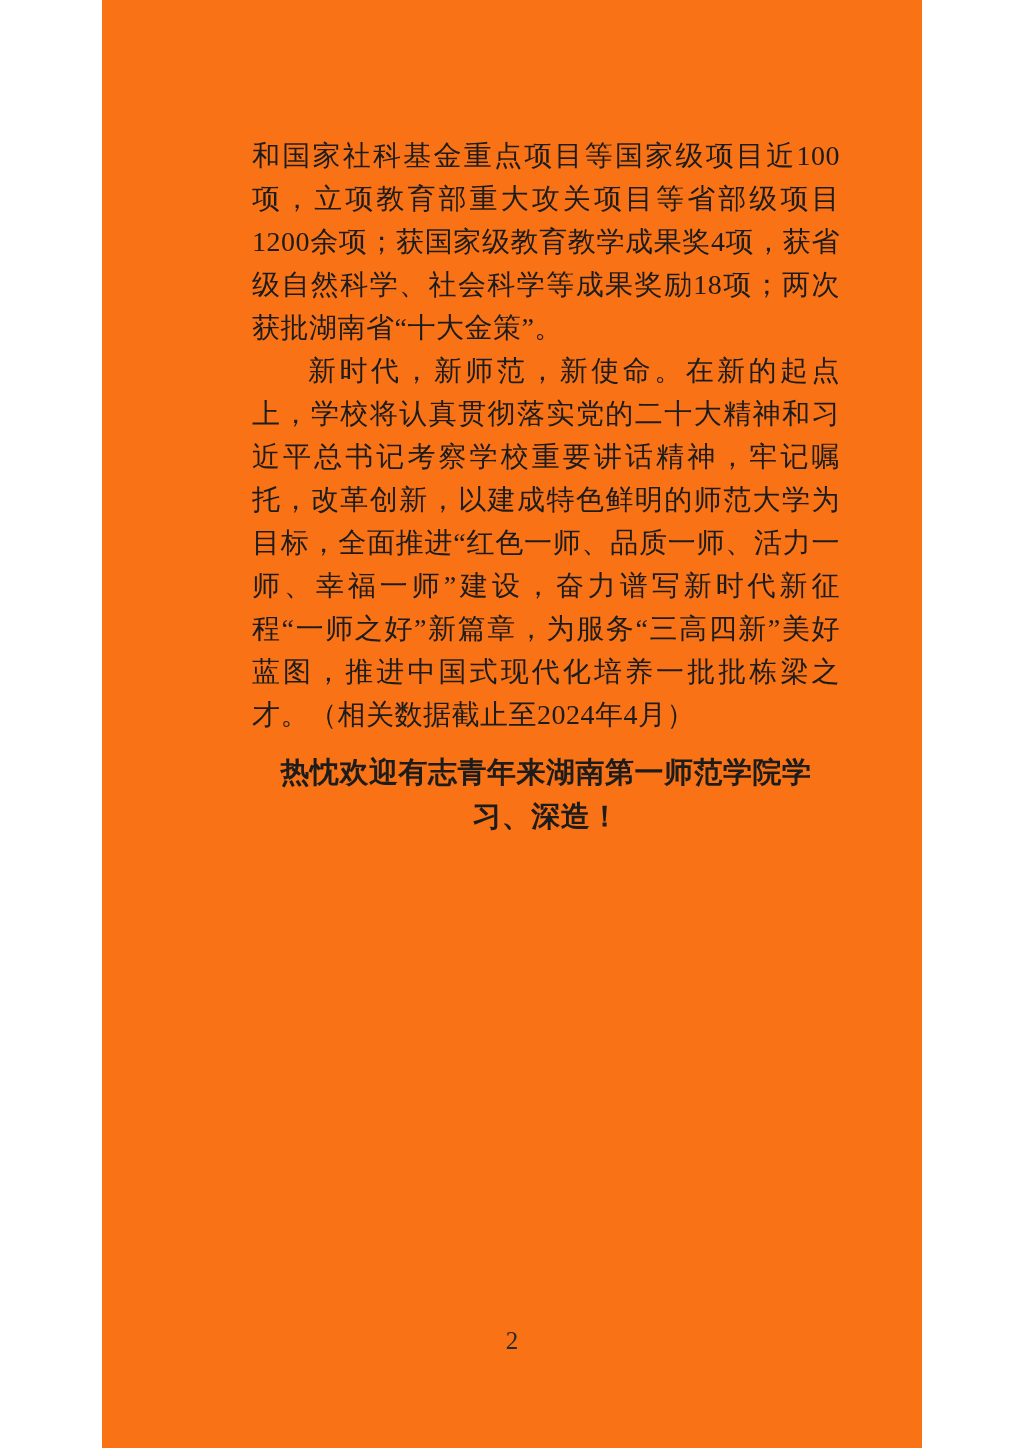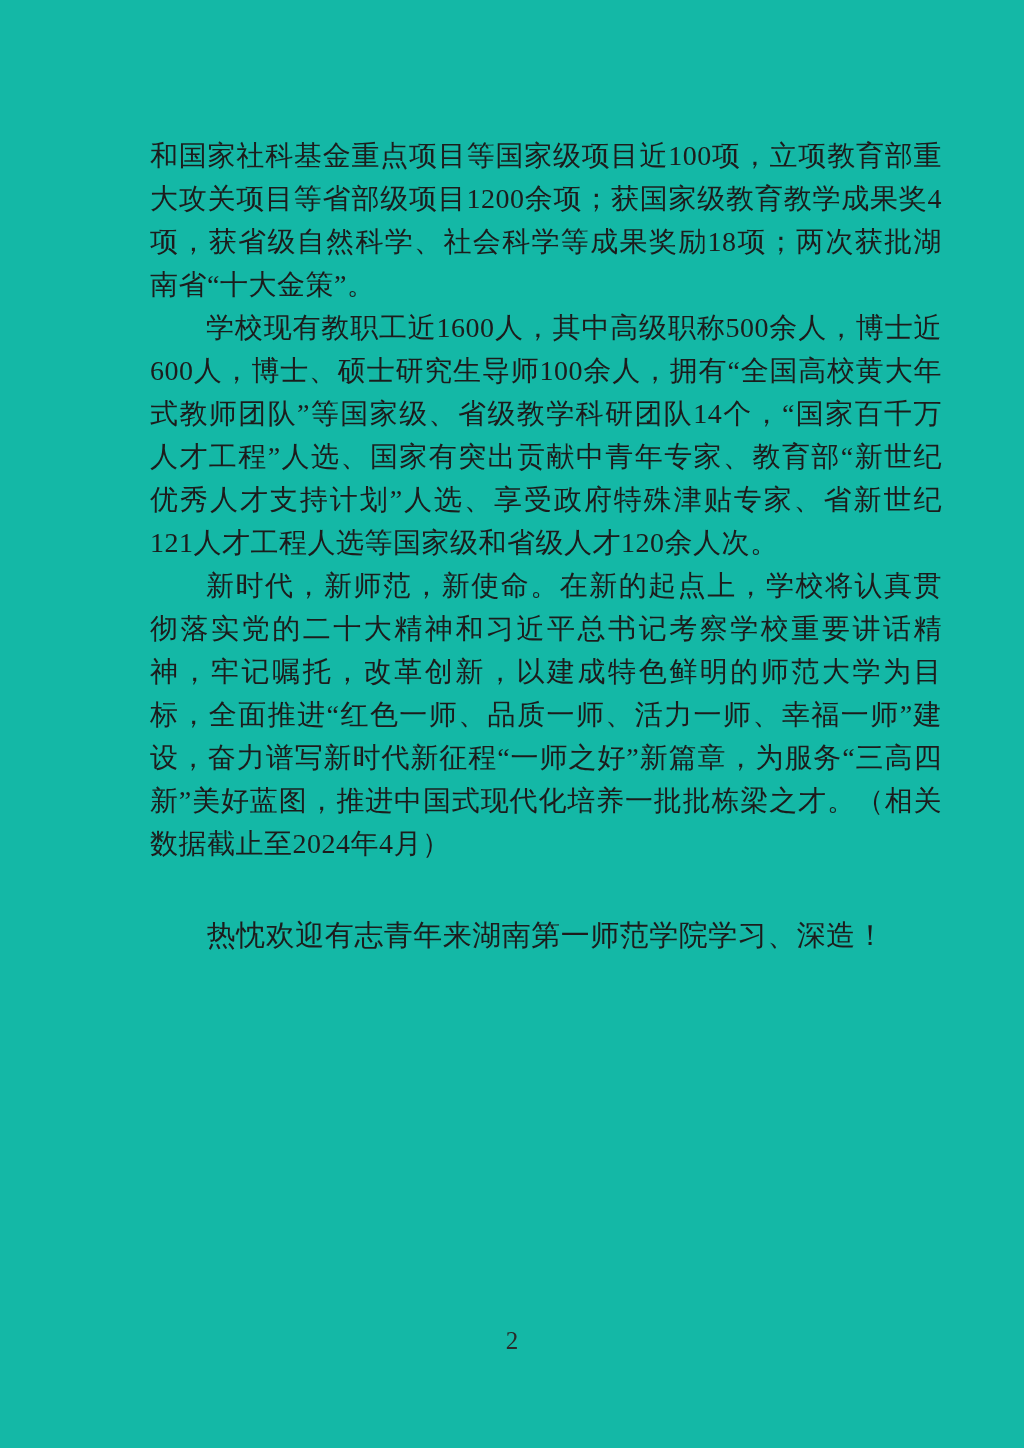"和国家社科基金重点项目等国家级项目近100项，立项教育部重大攻关项目等省部级项目" .page { background: #14b8a6 -> #f97316; width: 1024px -> 820px }
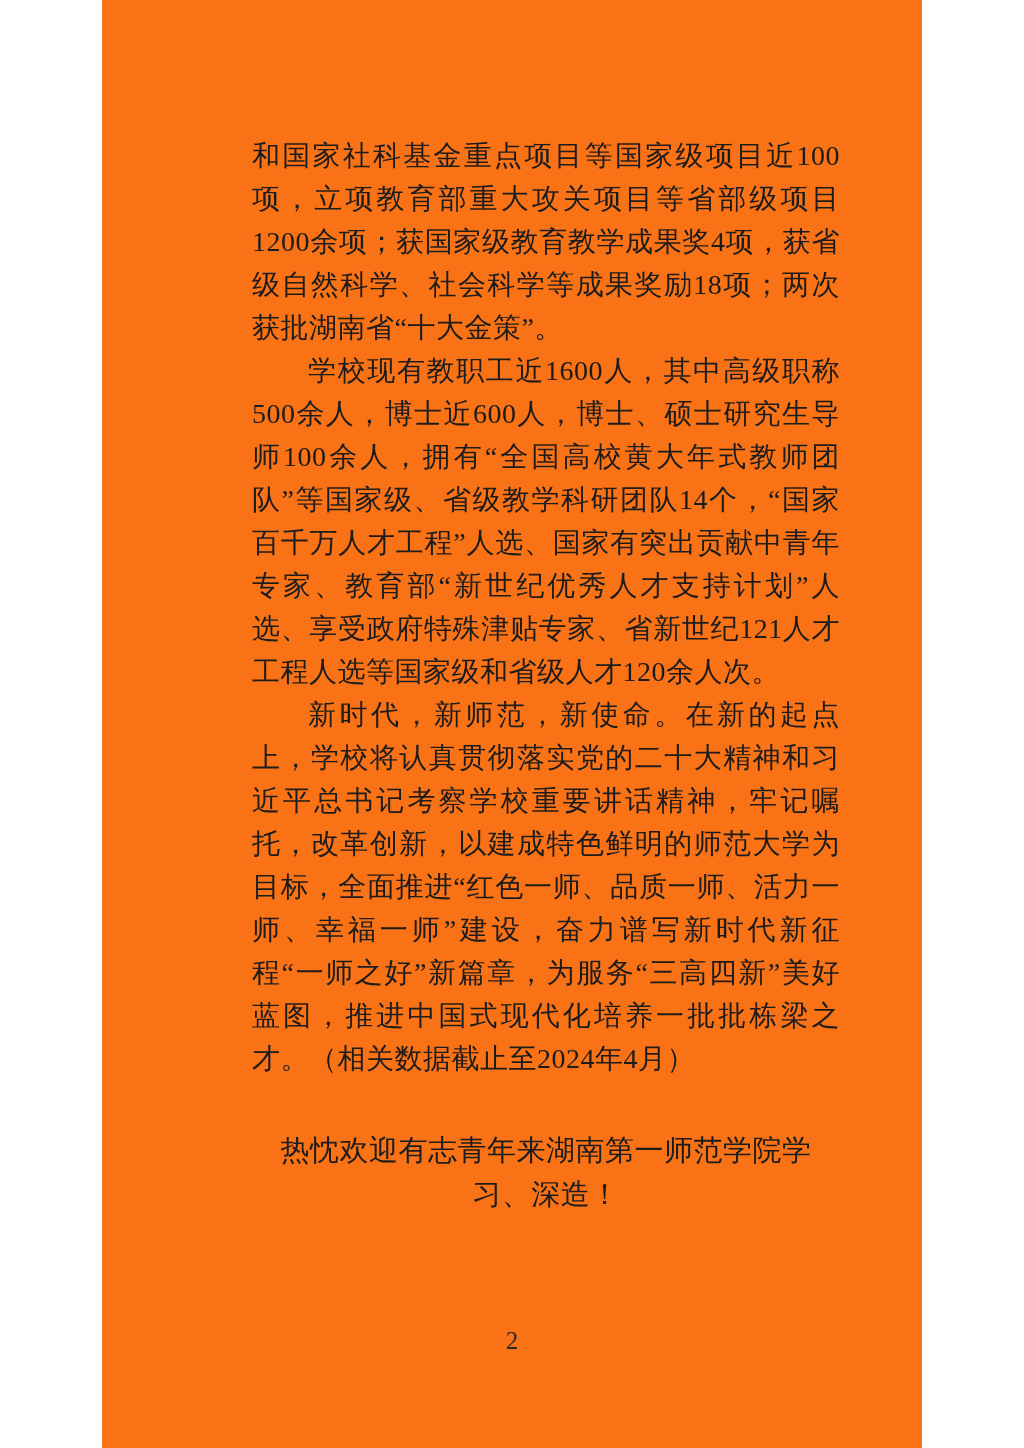"学校现有教职工近1600人，其中高级职称500余人，博士近600人，博士、硕士研" p.para { html: <p>学校现有教职工近1600人，其中高级职称500余人，博士近600人，博士、硕士研究生导师100余人，拥有“全国高校黄大年式教师团队”等国家级、省级教学科研团队14个，“国家百千万人才工程”人选、国家有突出贡献中青年专家、教育部“新世纪优秀人才支持计划”人选、享受政府特殊津贴专家、省新世纪121人才工程人选等国家级和省级人才120余人次。</p> -> none }
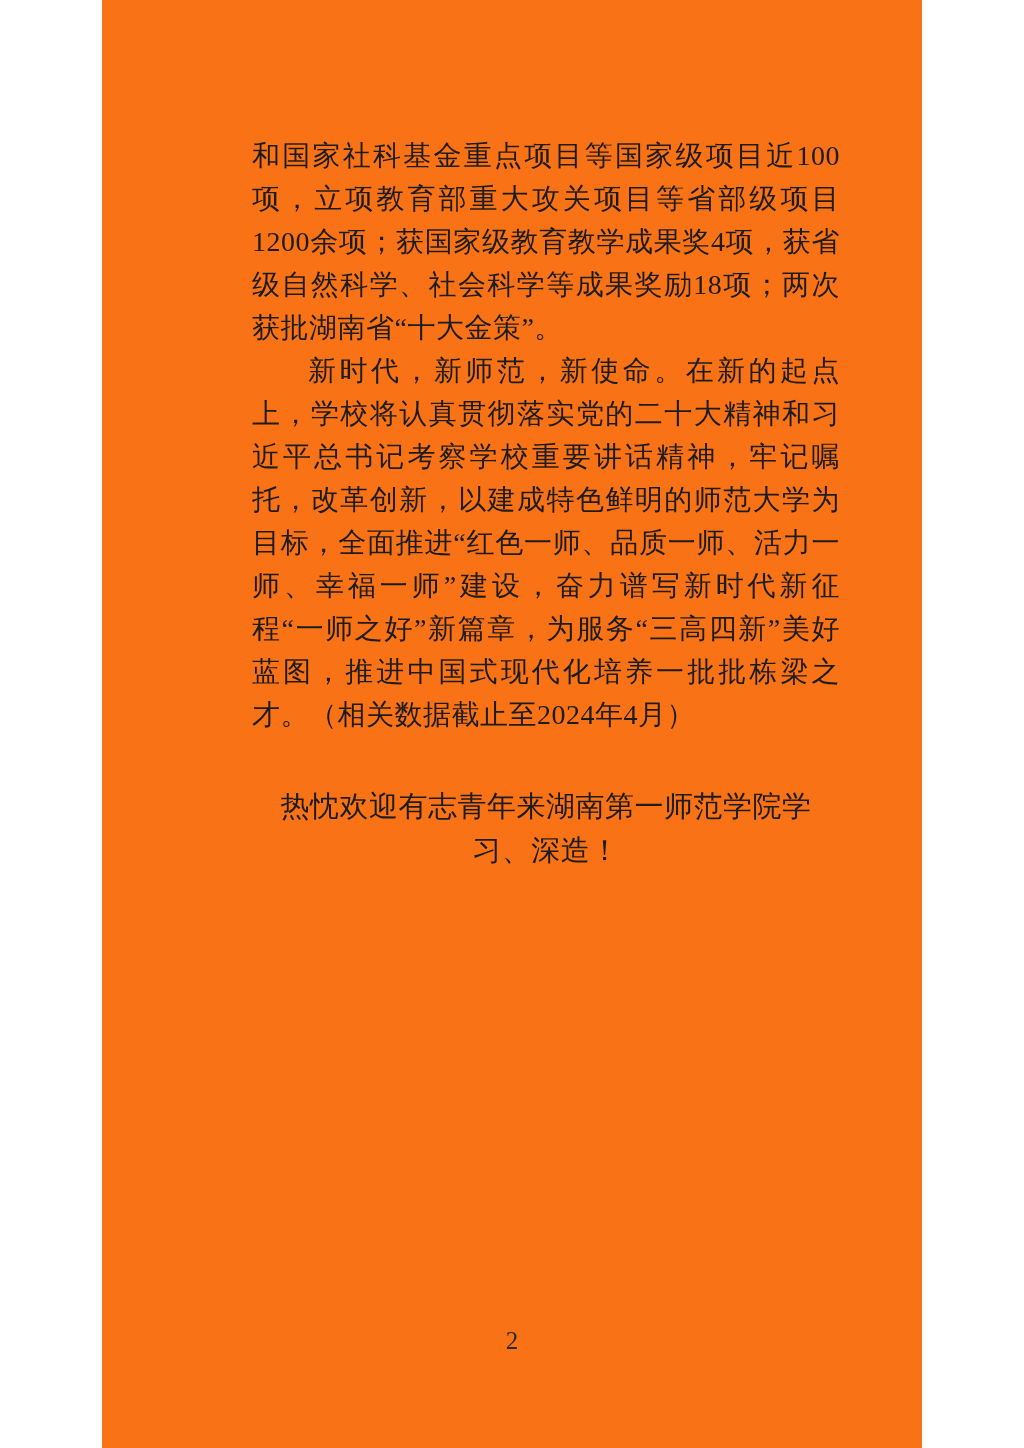"热忱欢迎有志青年来湖南第一师范学院学习、深造！" .closing { font-weight: normal -> bold; margin: 48px 0 0 0 -> 14px 0 0 0 }
